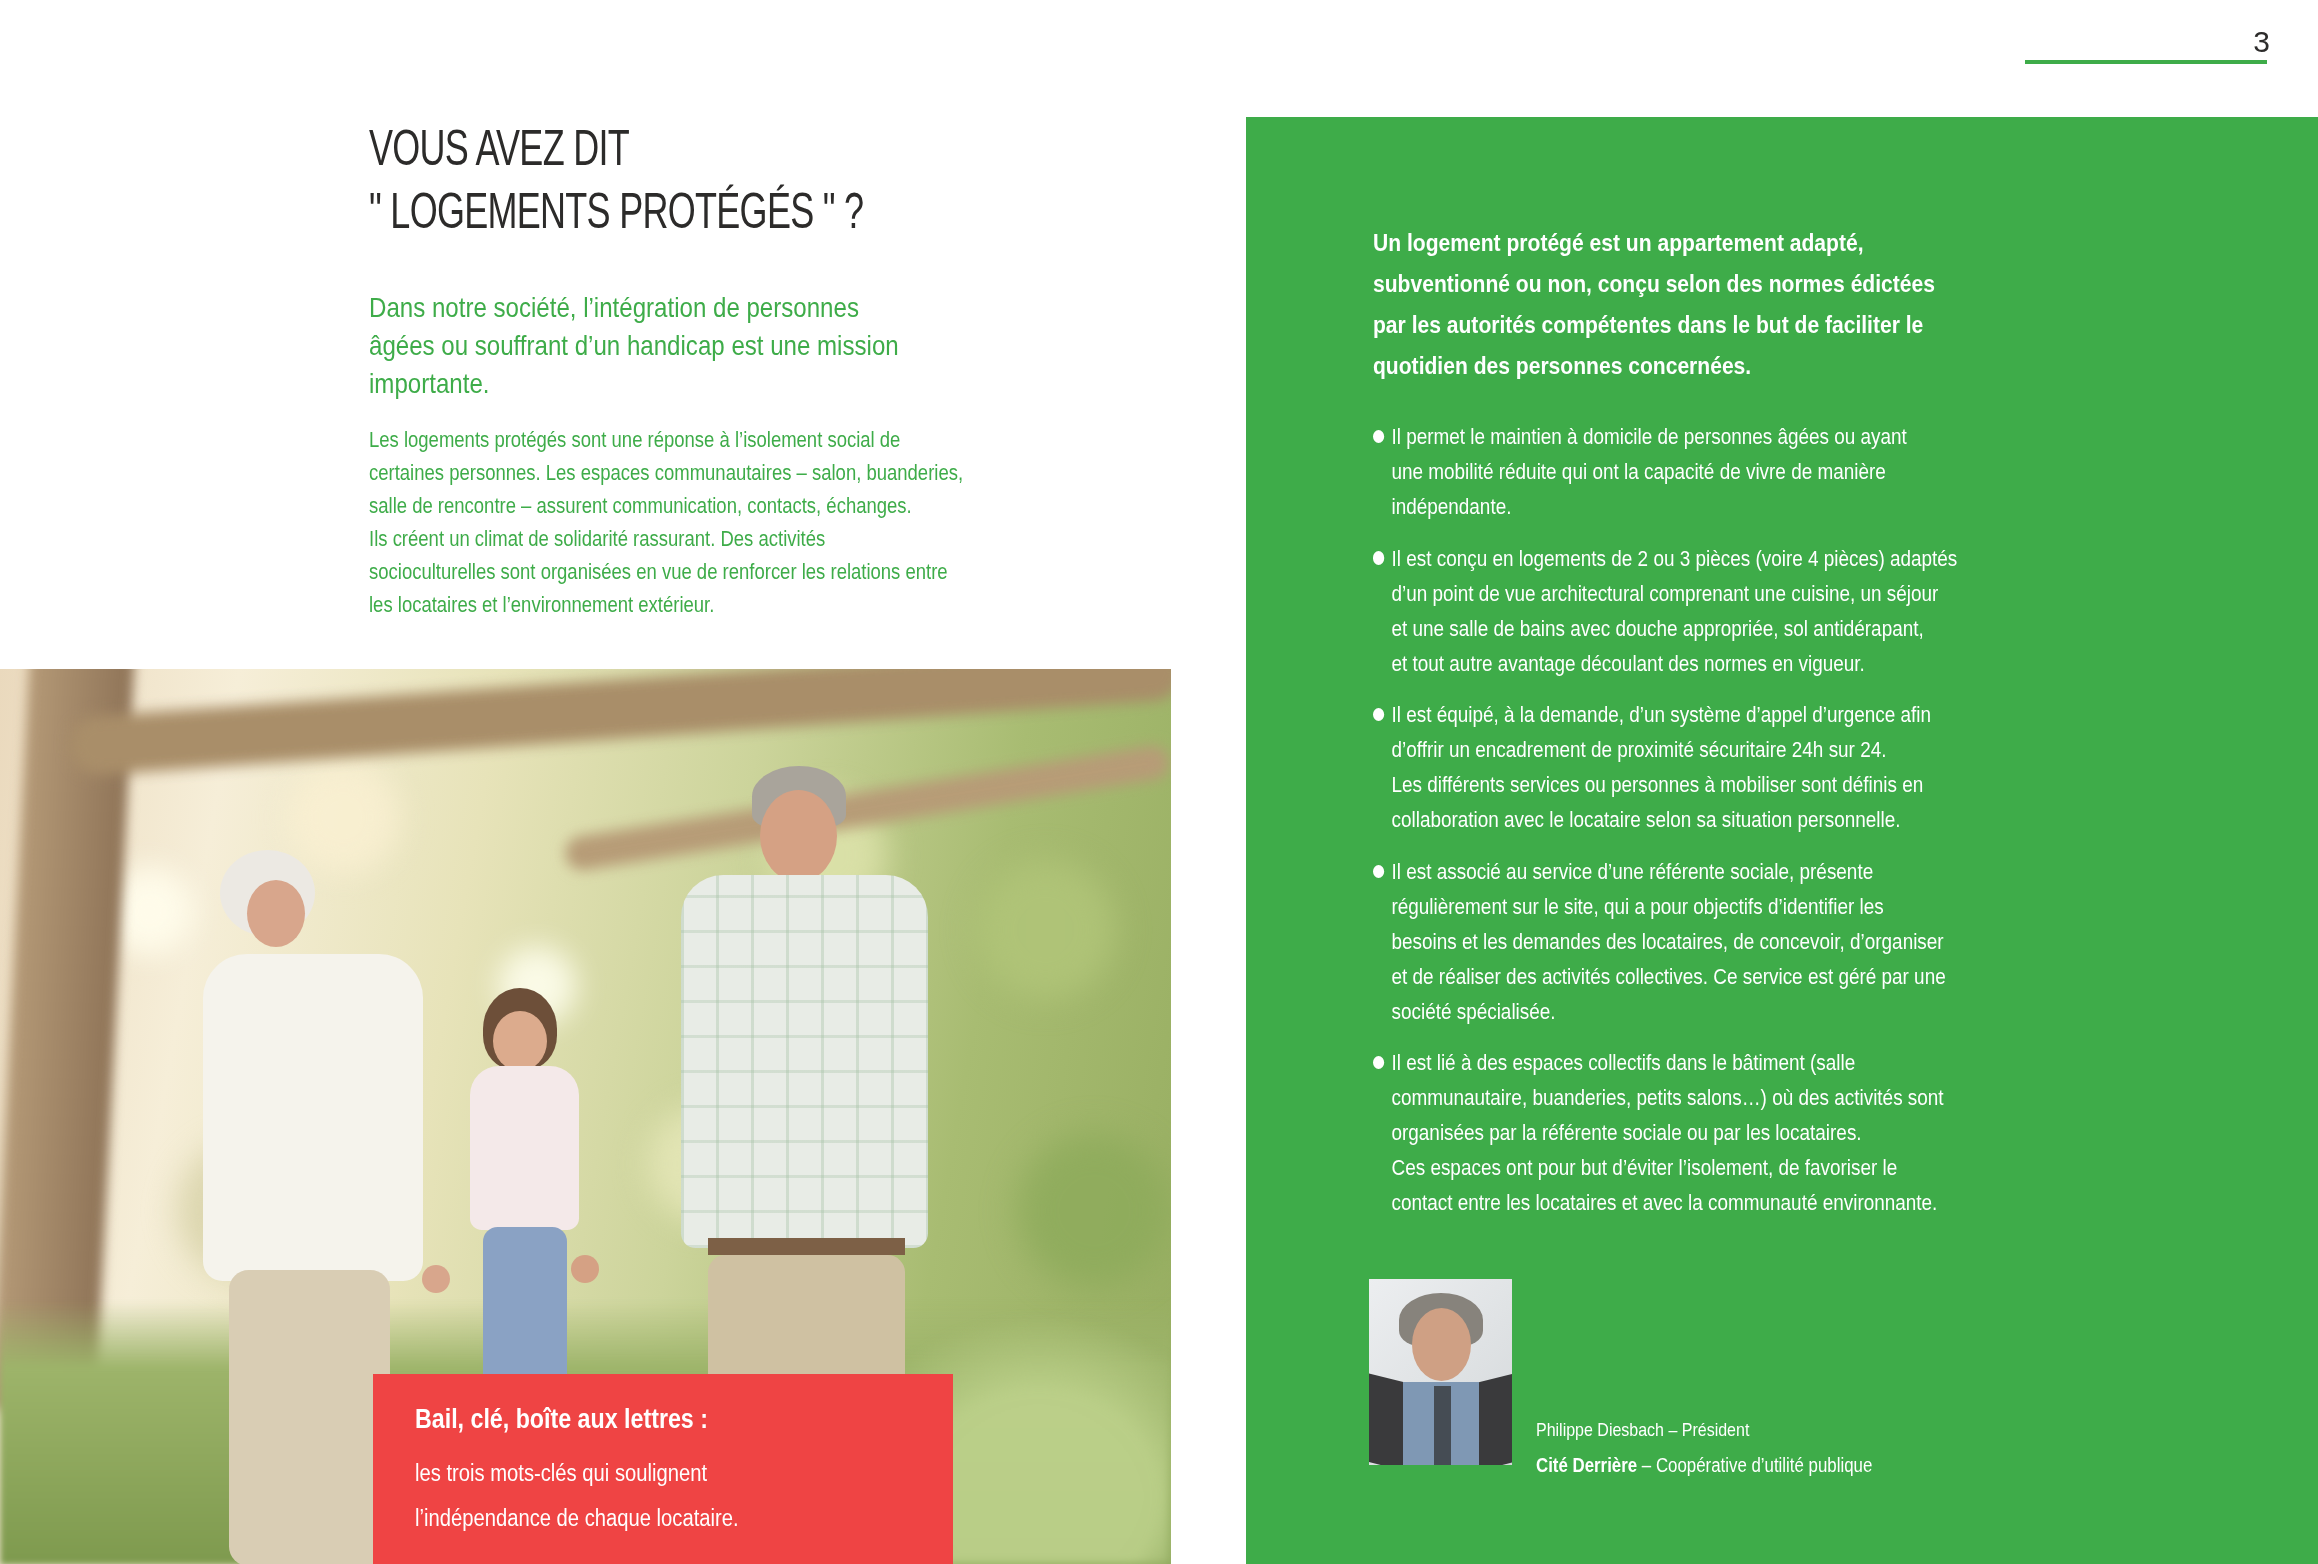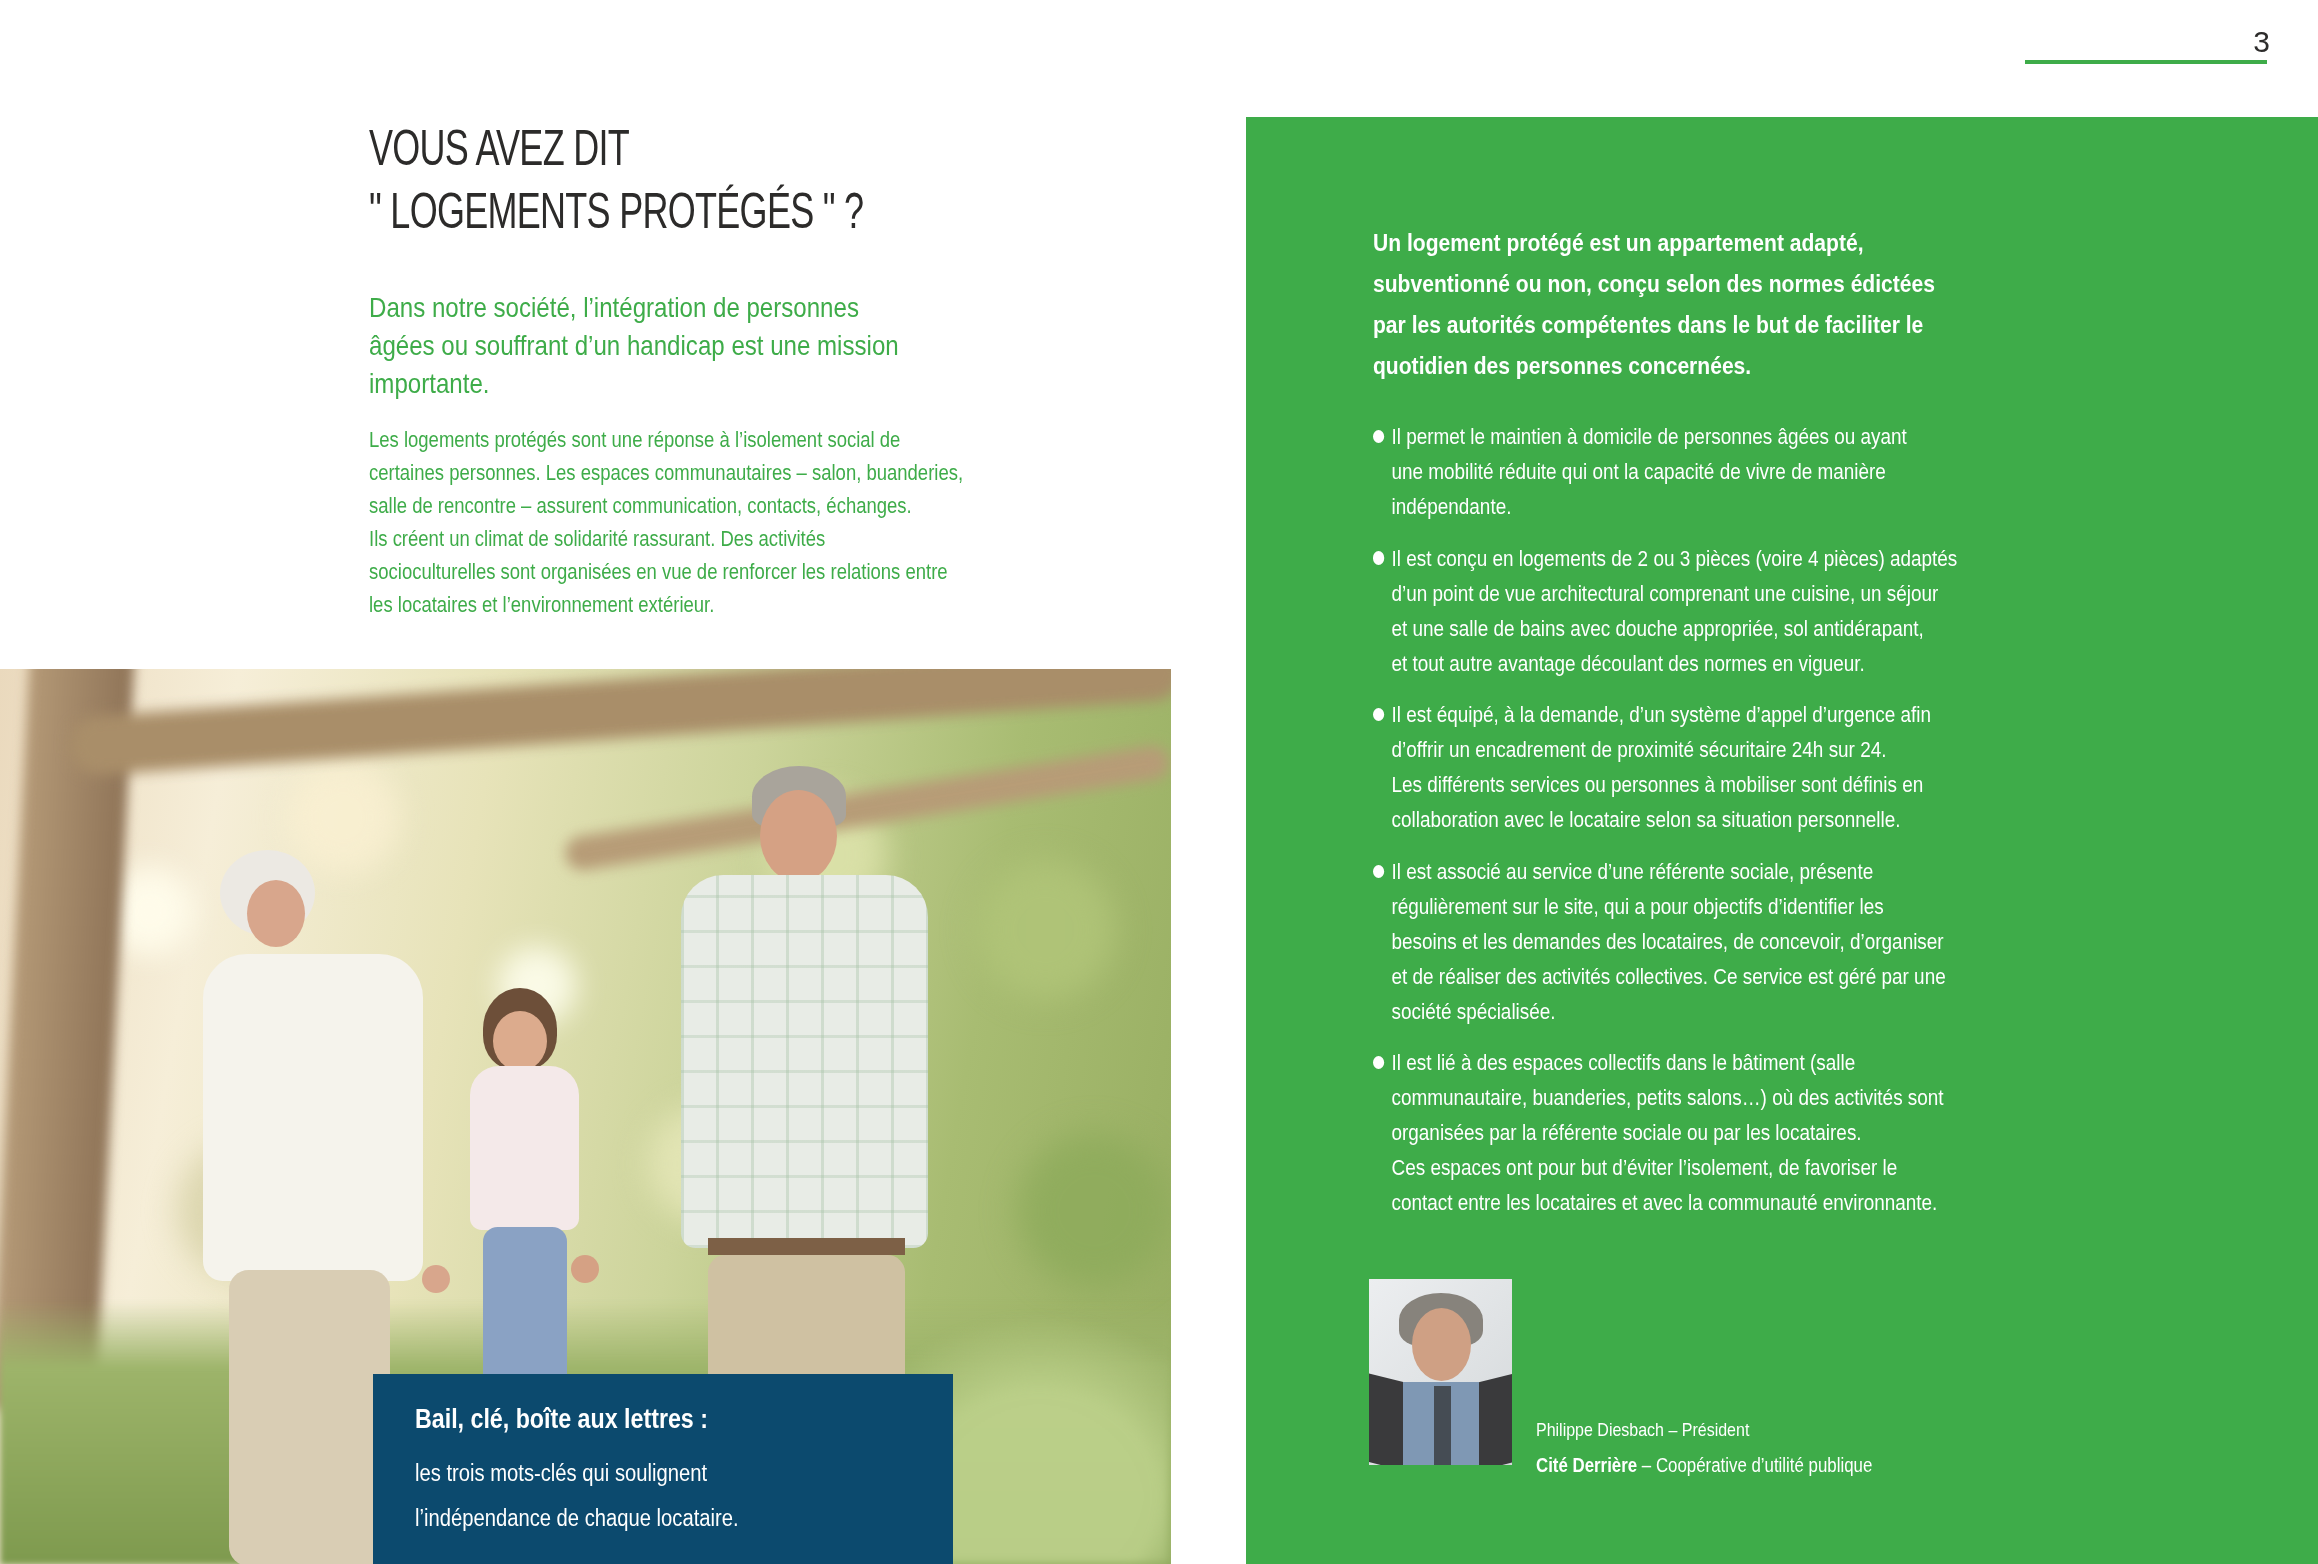"Bail, clé, boîte aux lettres" .overlay { background: #0c4a6e -> #ef4444 }
